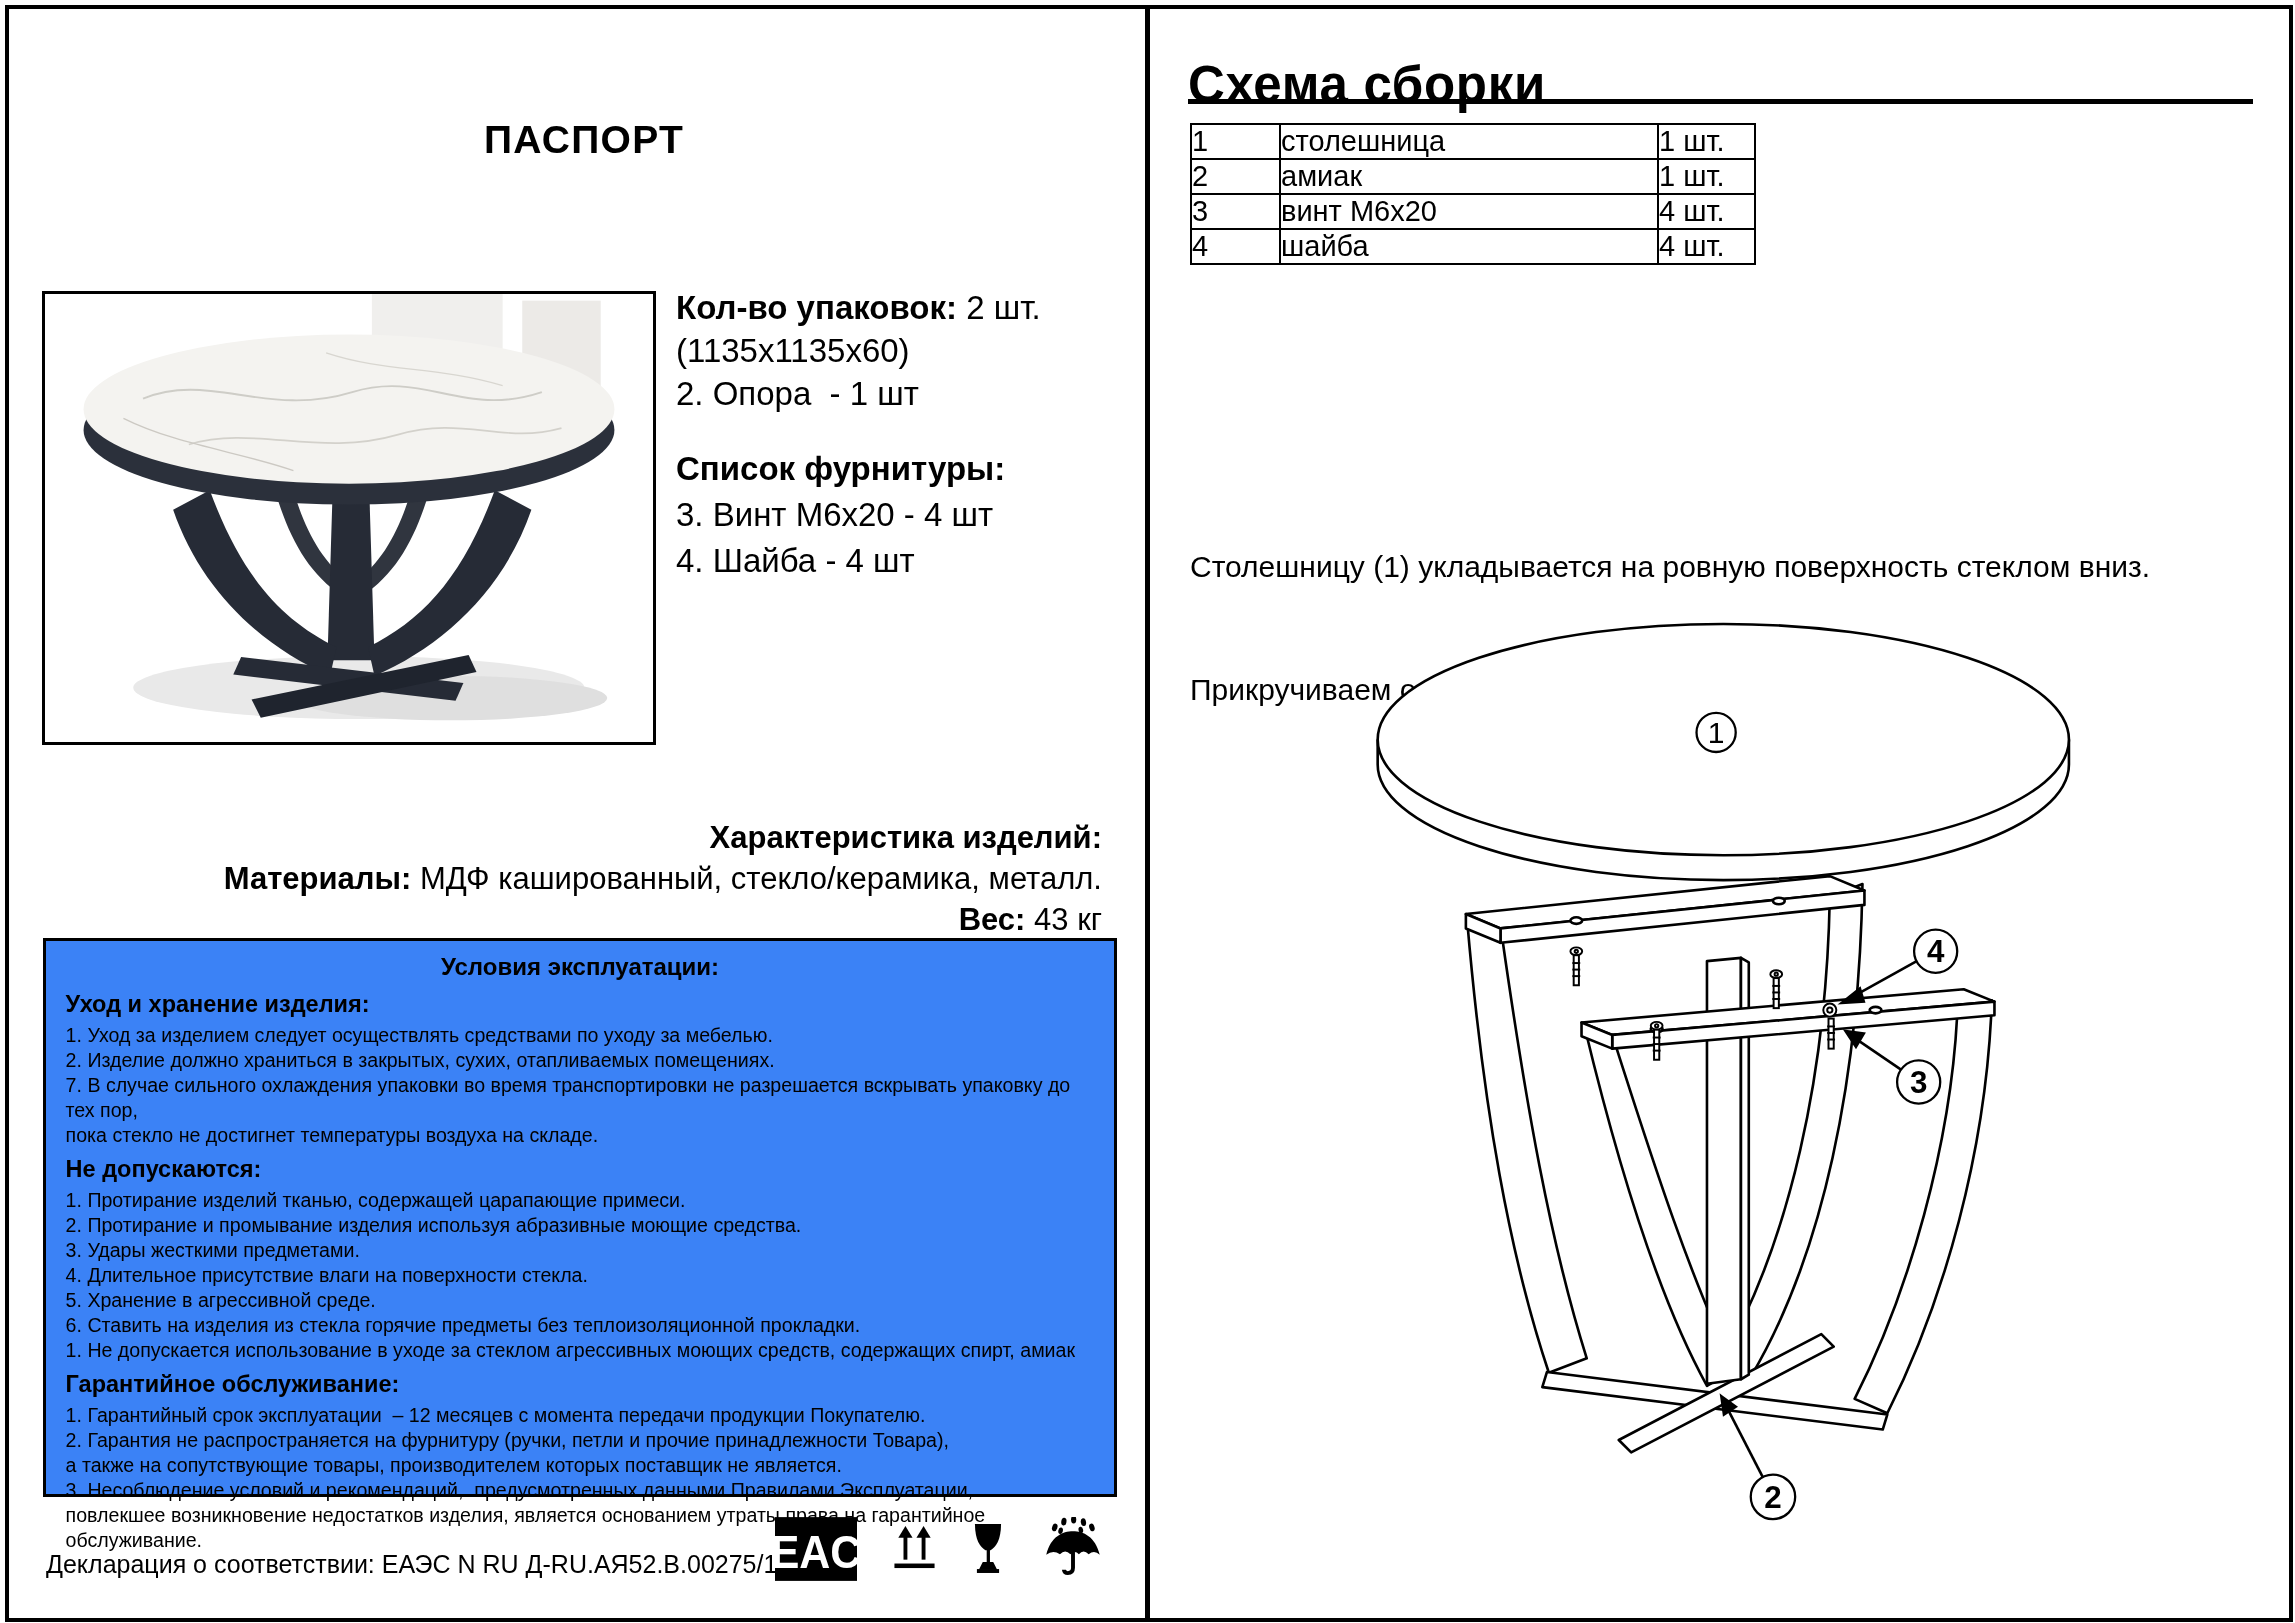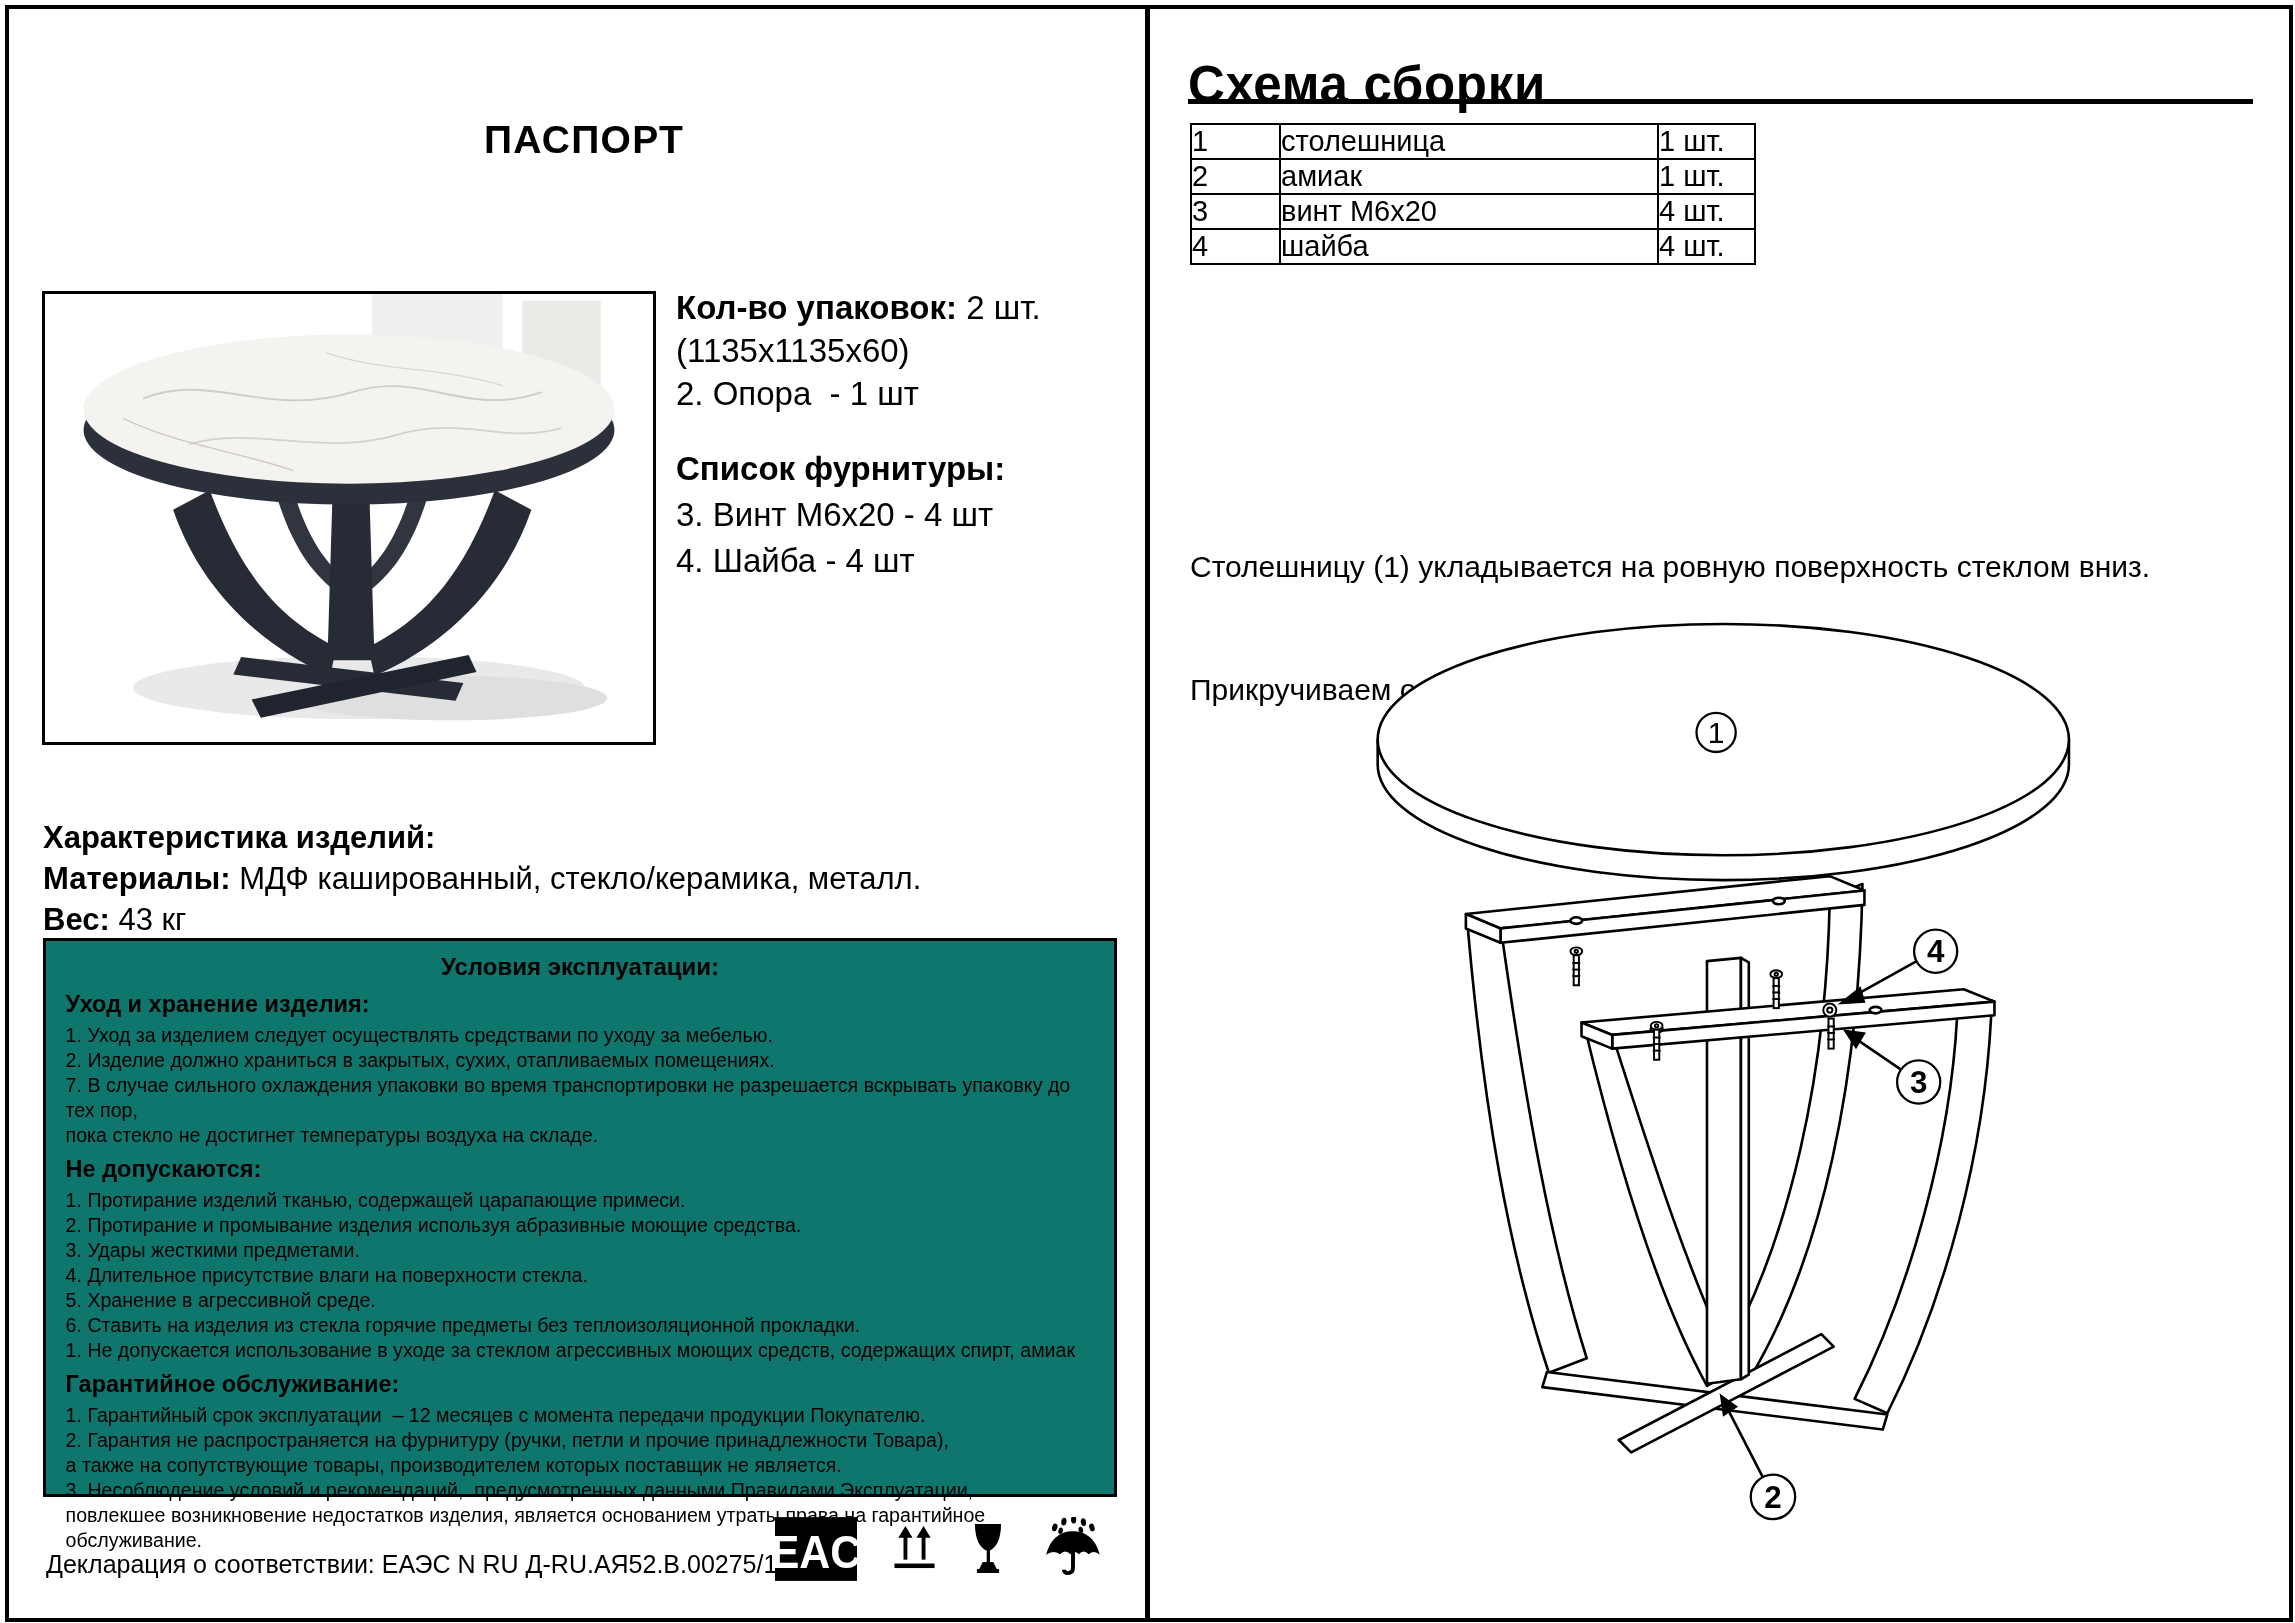"Характеристика изделий:" .char-block { text-align: none -> right }
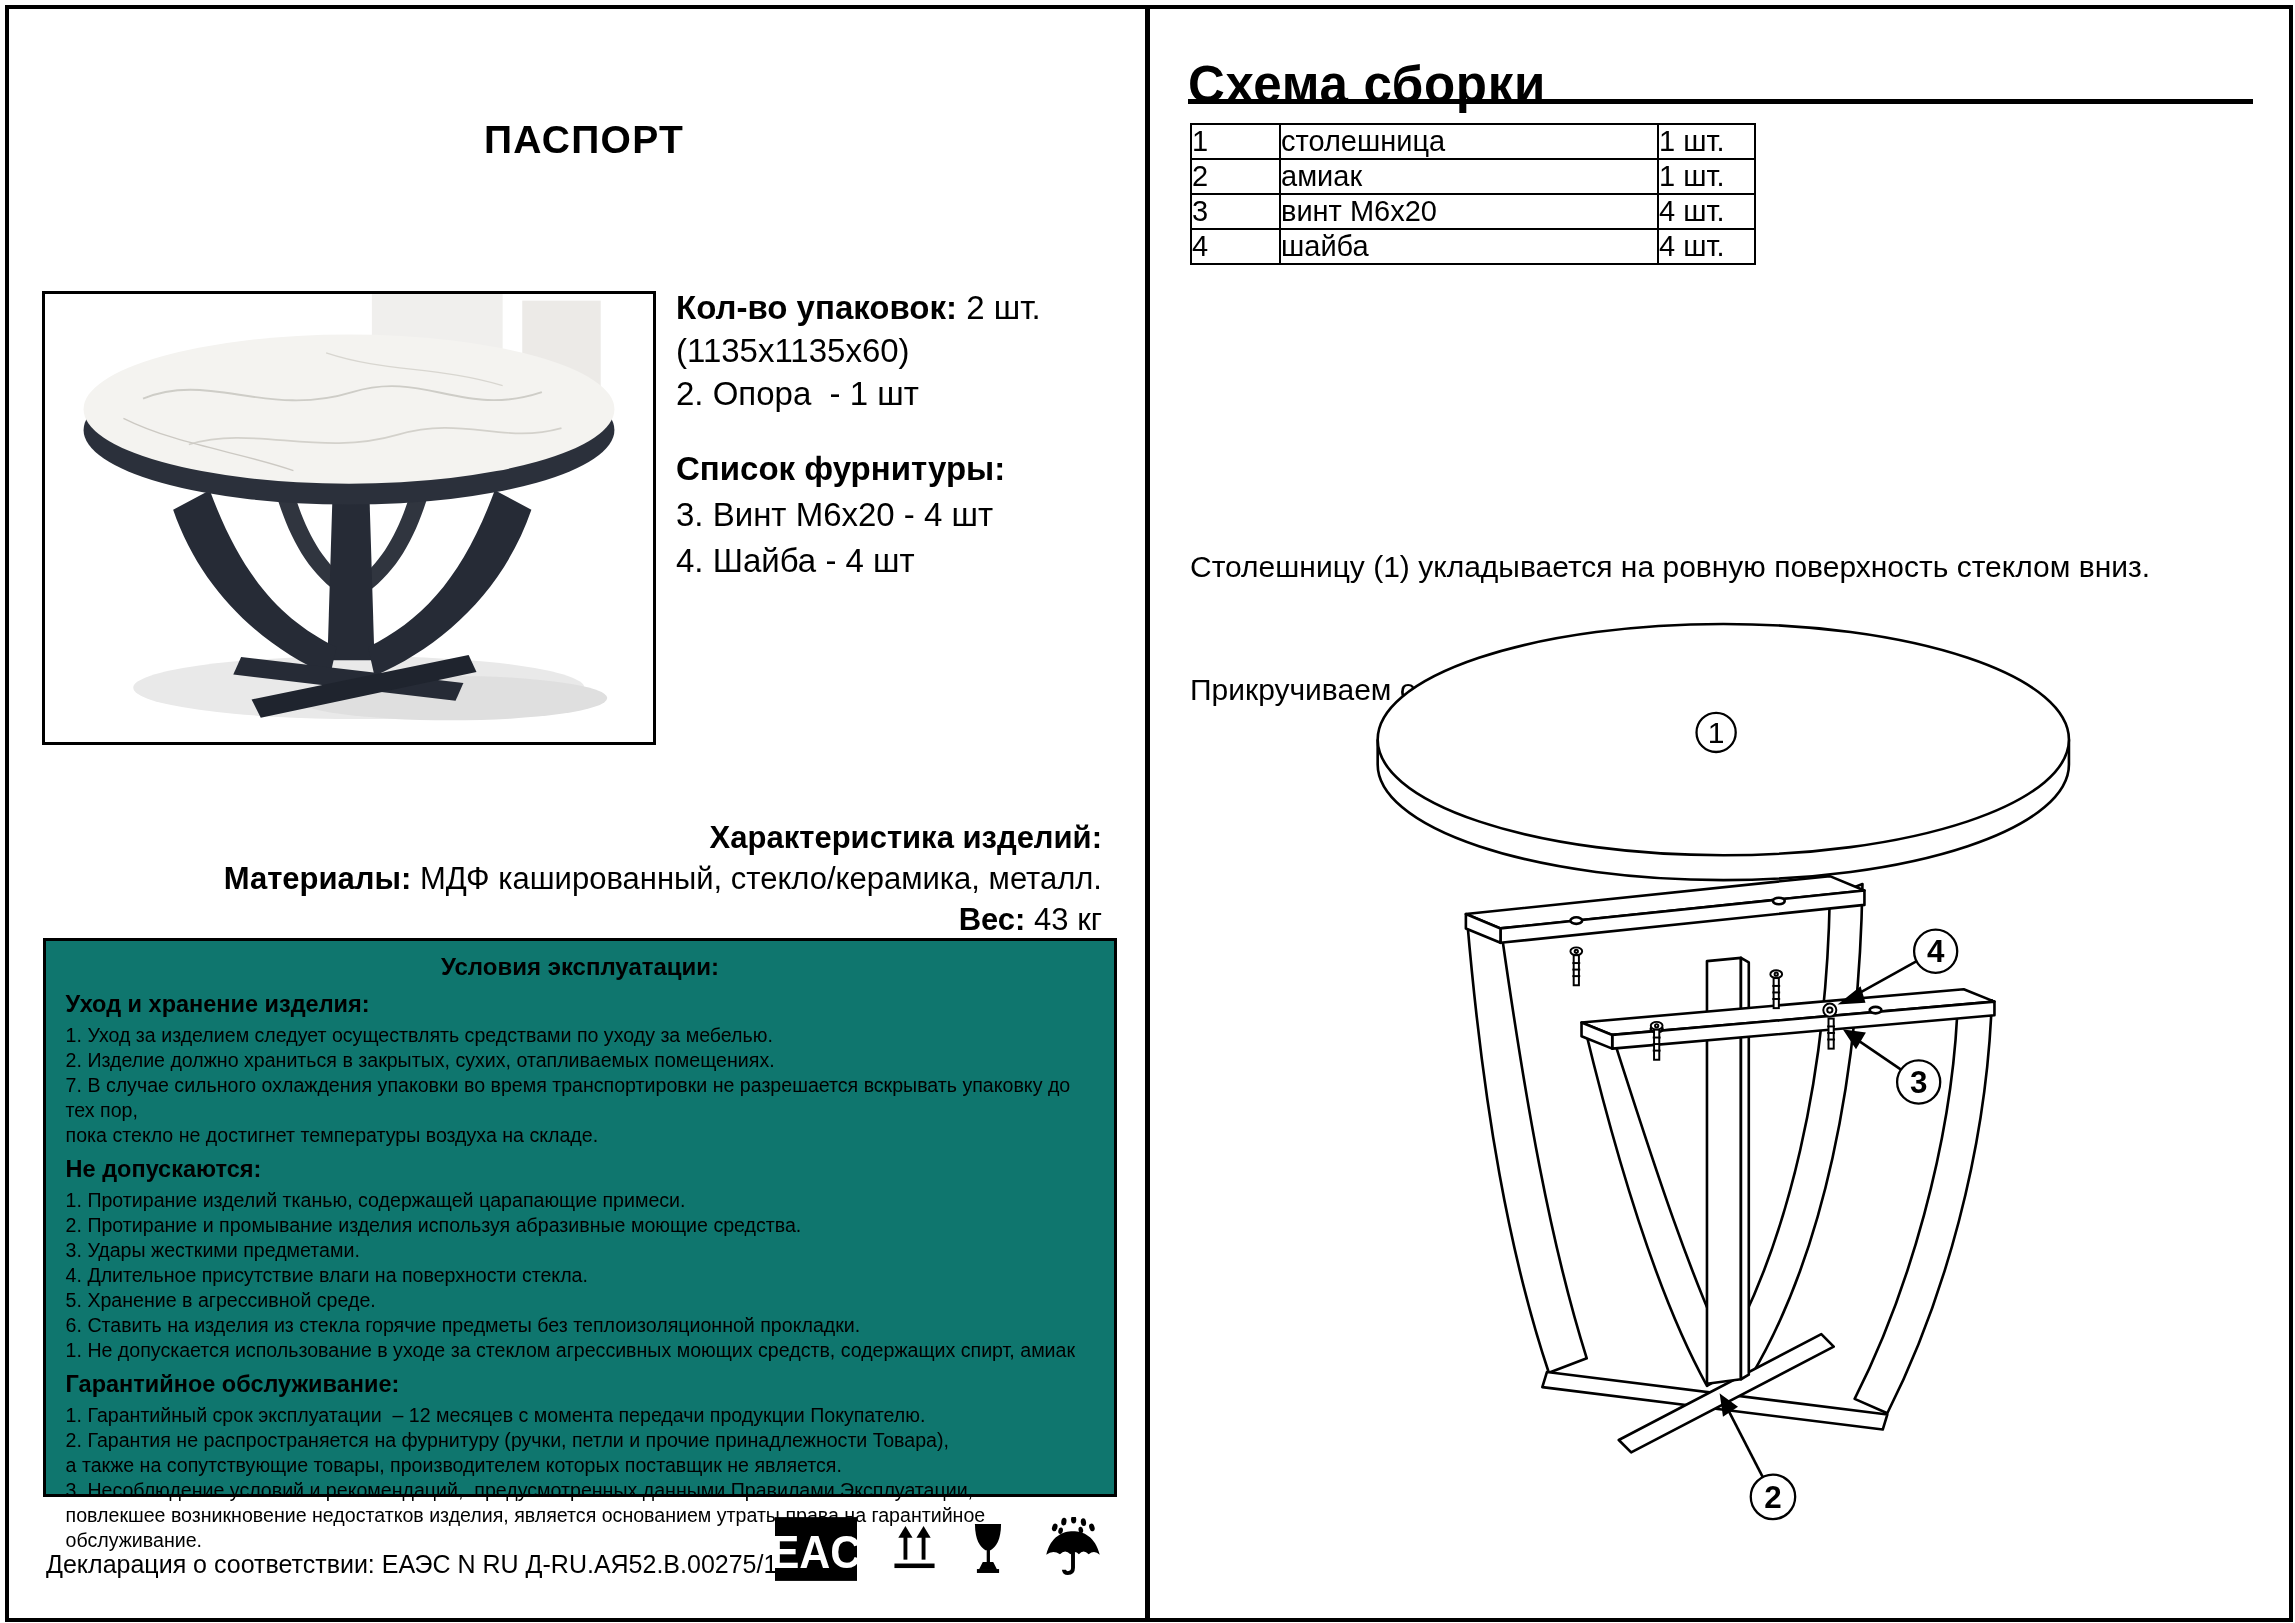"Условия эксплуатации:" .cond-box { background: #0f766e -> #3b82f6 }
